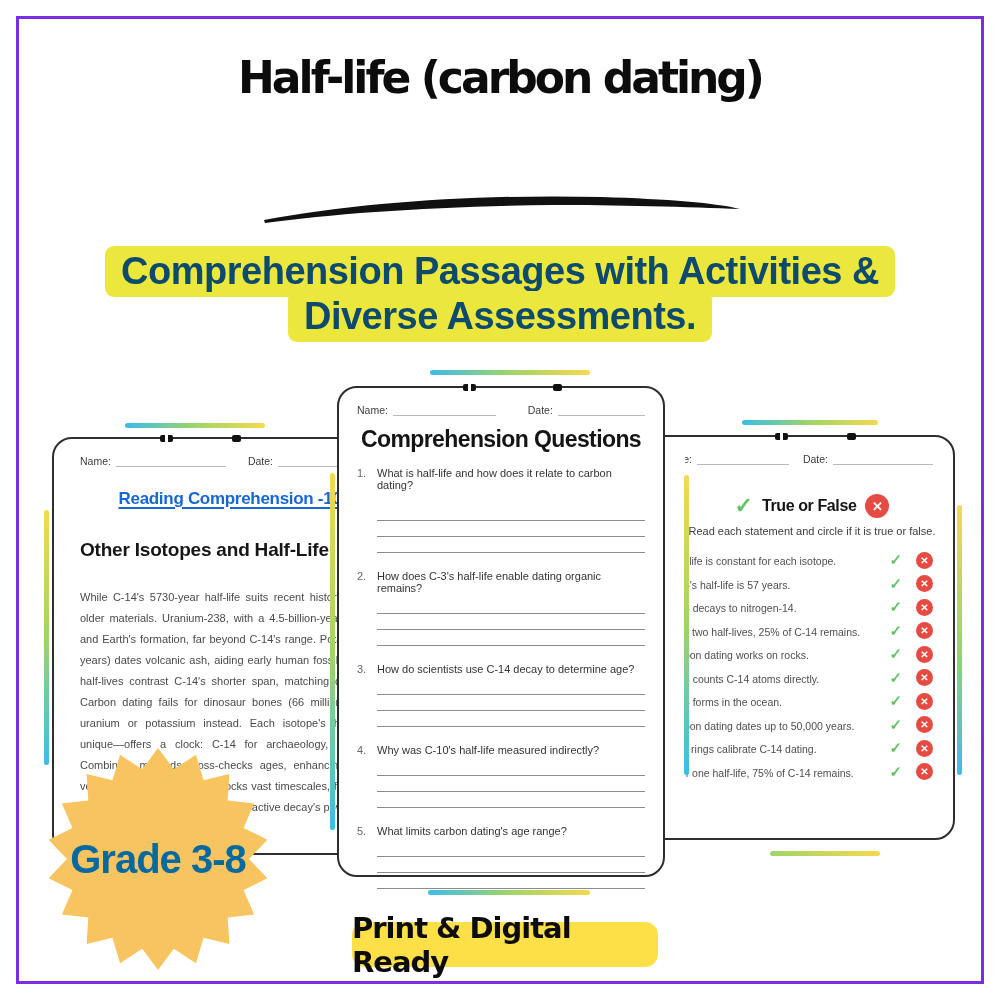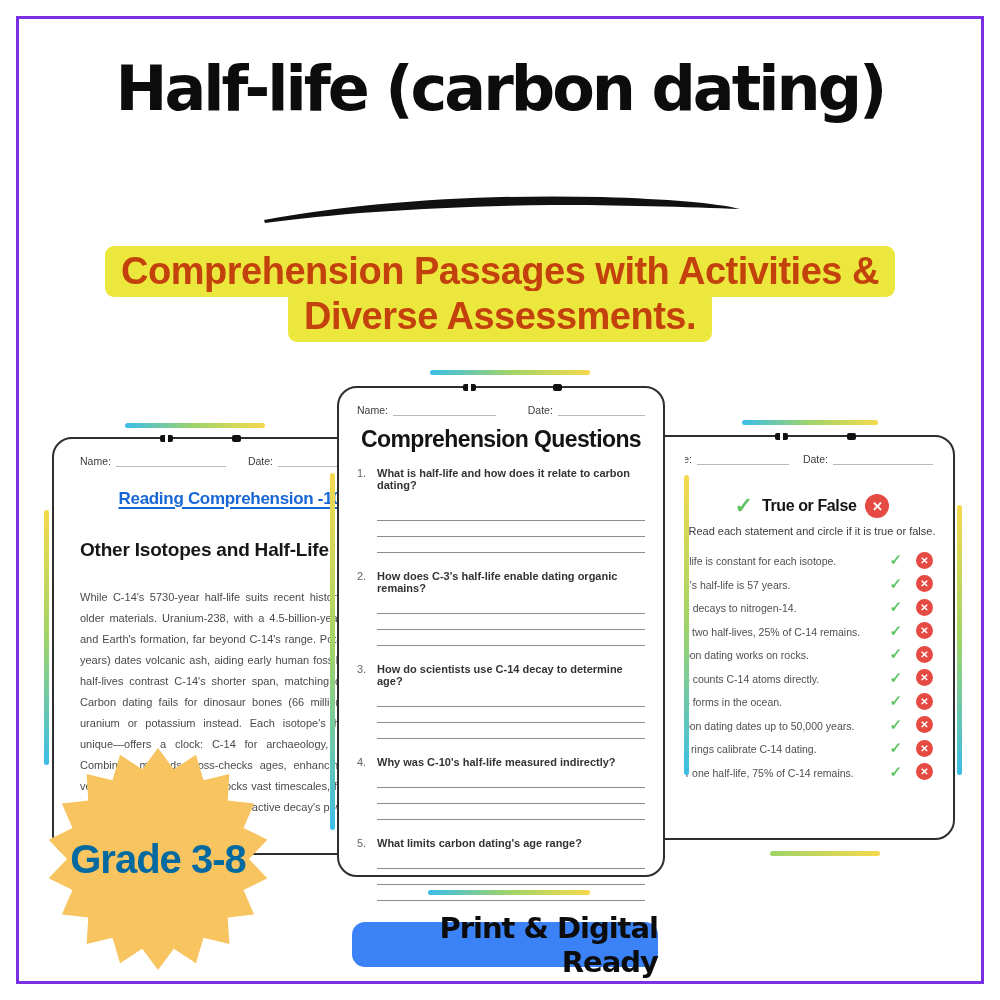"Half-life (carbon dating)" .main-title { font-size: 62px -> 44px }
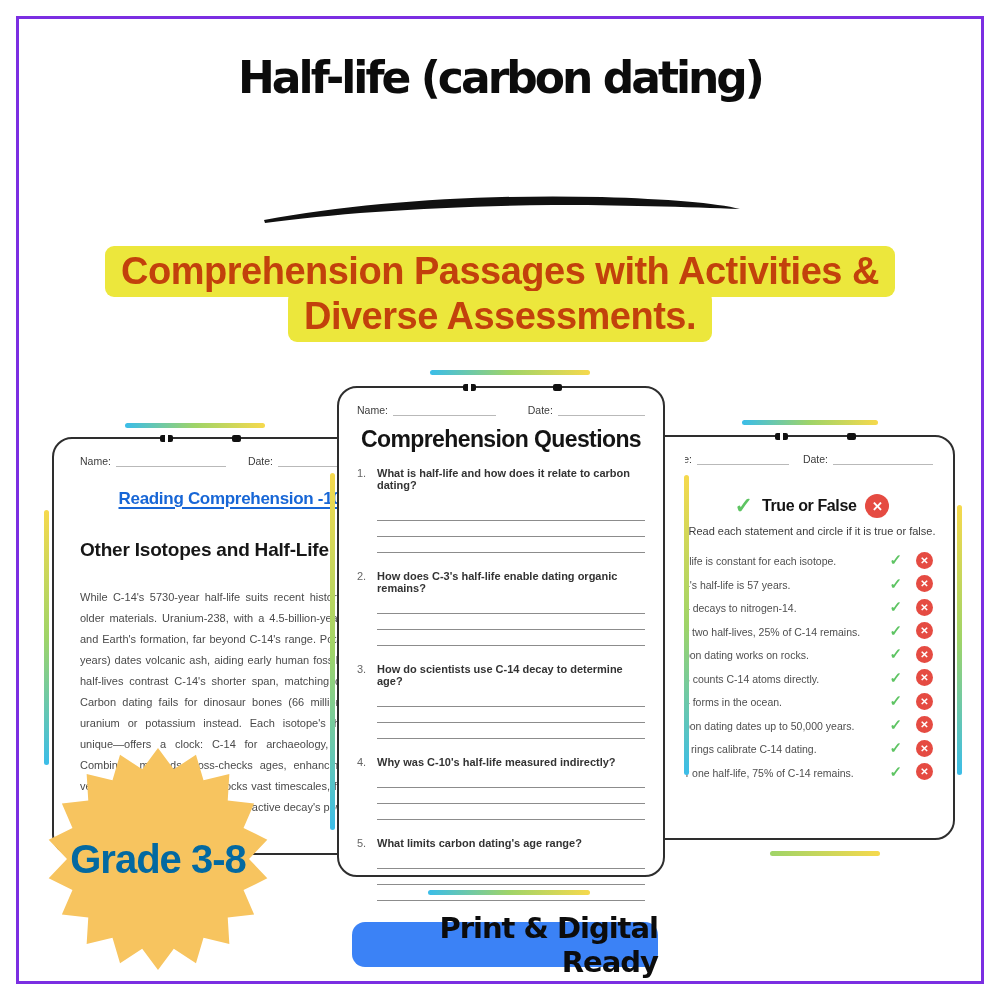"Comprehension Passages with Activities &" .subtitle .hl { color: #c2410c -> #0c4a6e }
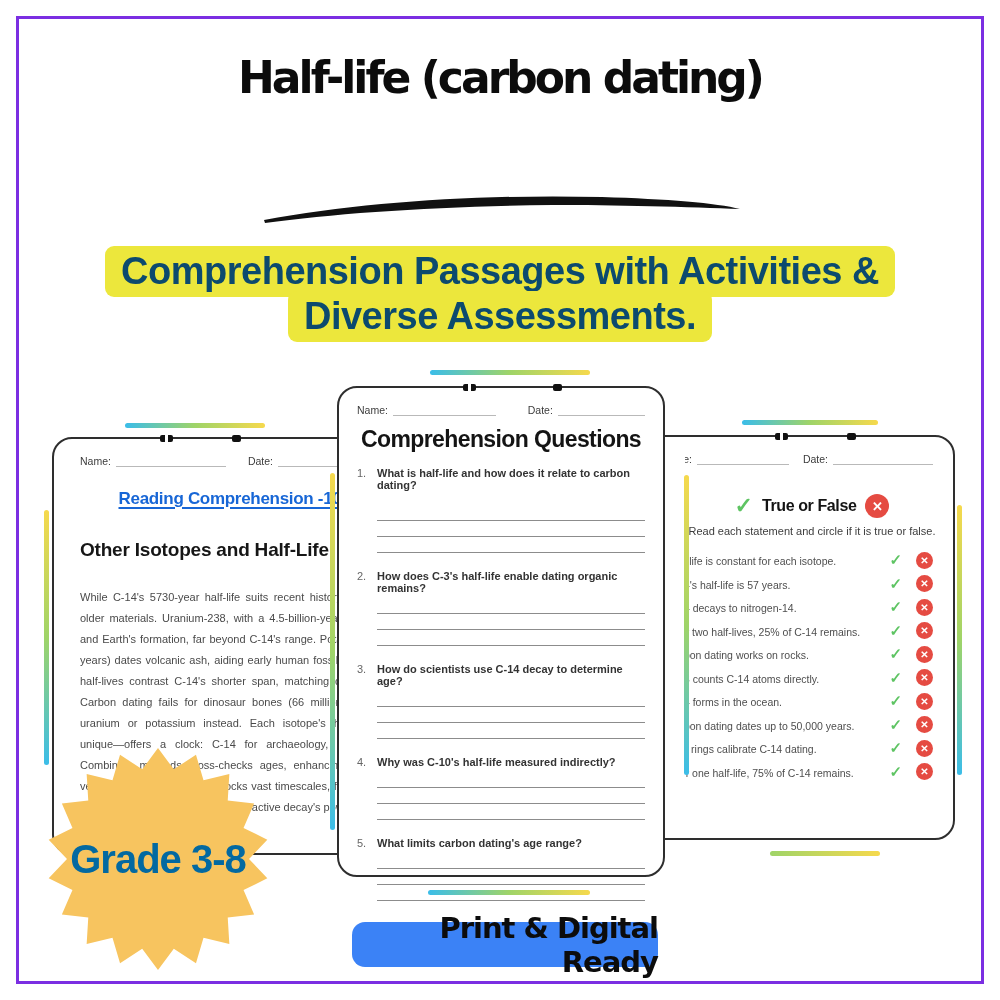"What is half-life and how" .q-text { font-weight: 700 -> 400 }
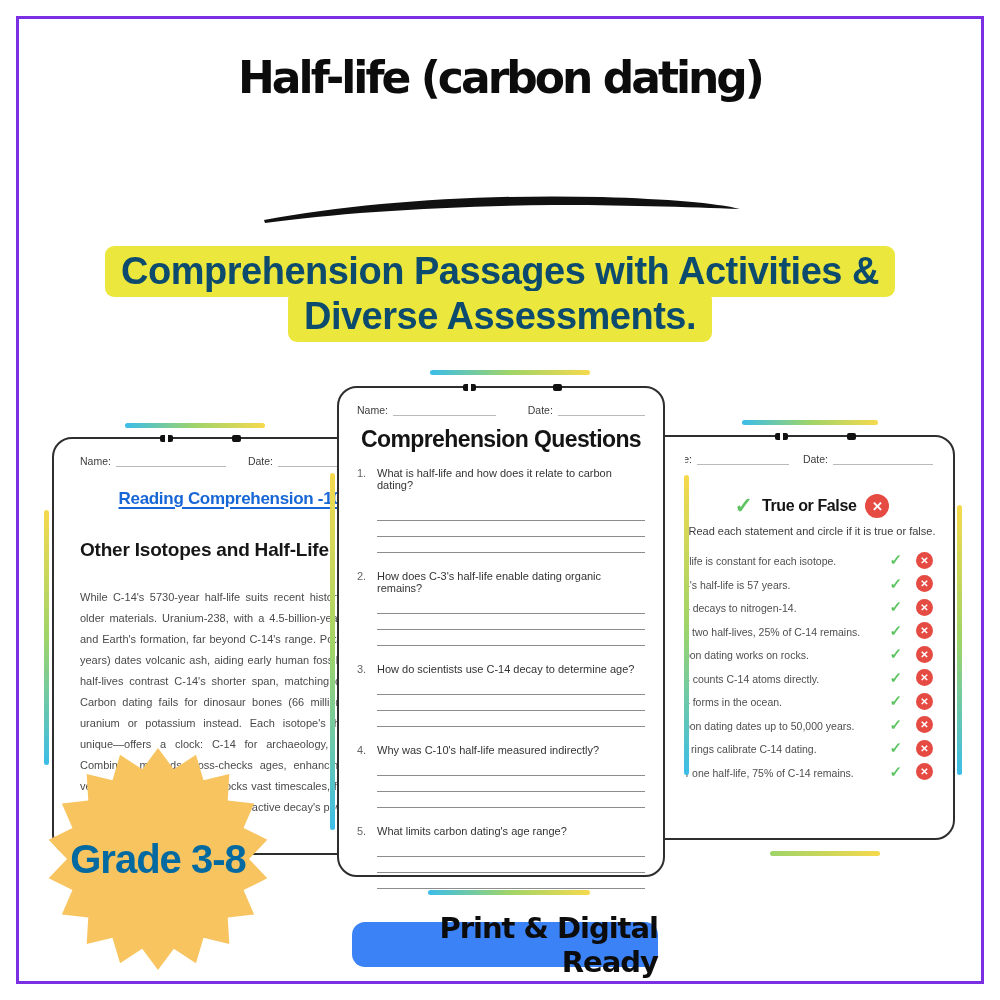"Print & Digital Ready" .footer-pill { background: #3b82f6 -> #fde047; text-align: right -> none }
